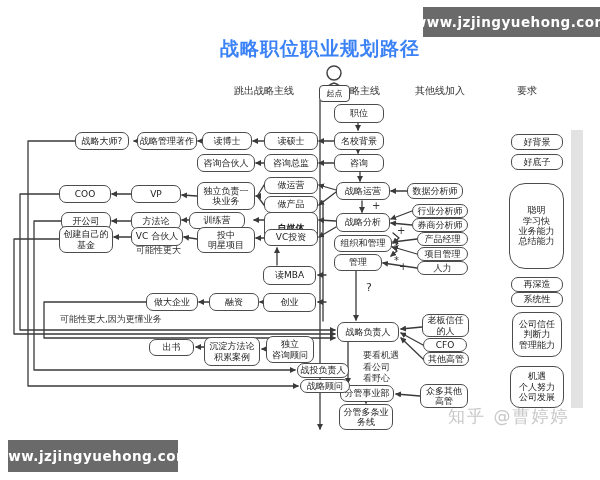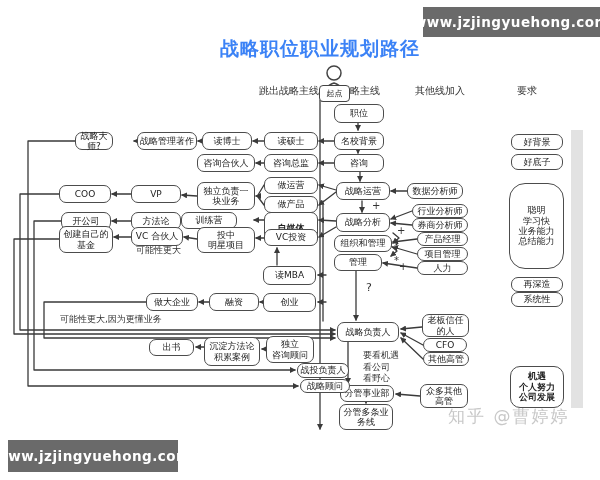"跳出战略主线" div.col-header { left: 239px -> 214px }
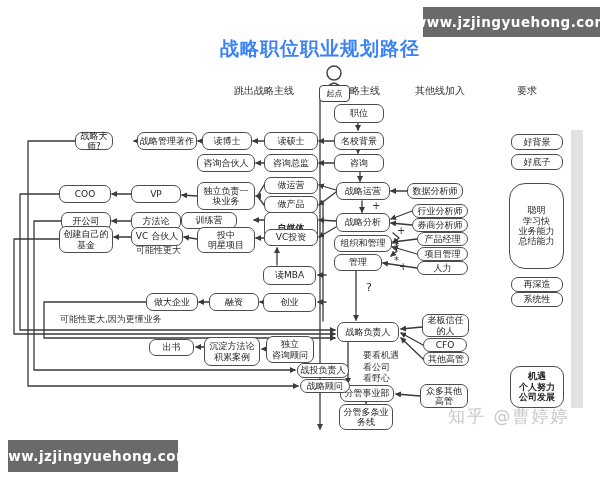"战略大师?" div.node { width: 38px -> 54px }
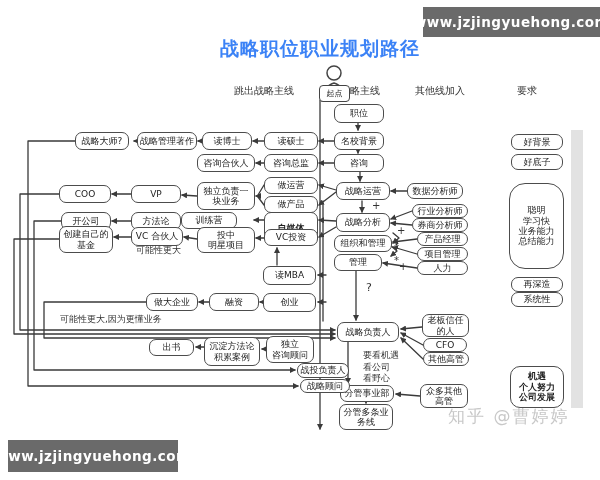"训练营" div.node { left: 181px -> 189px }
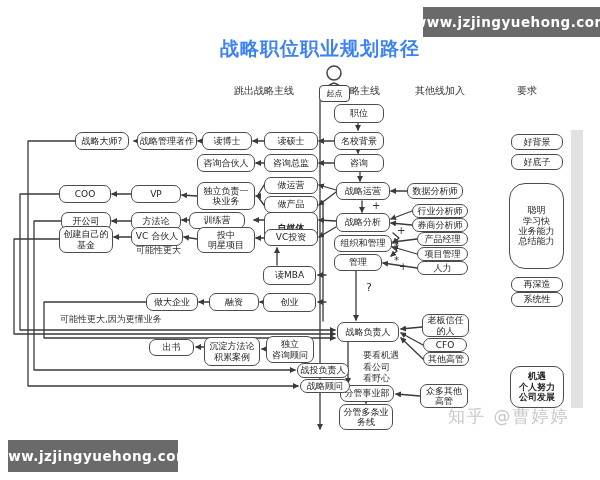"公司信任" div.node { html: none -> <div>公司信任 判断力 管理能力</div> }
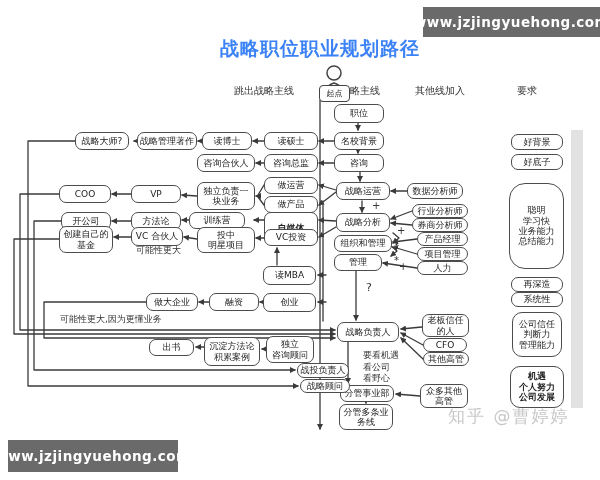"机遇" div.node { font-weight: bold -> none }
